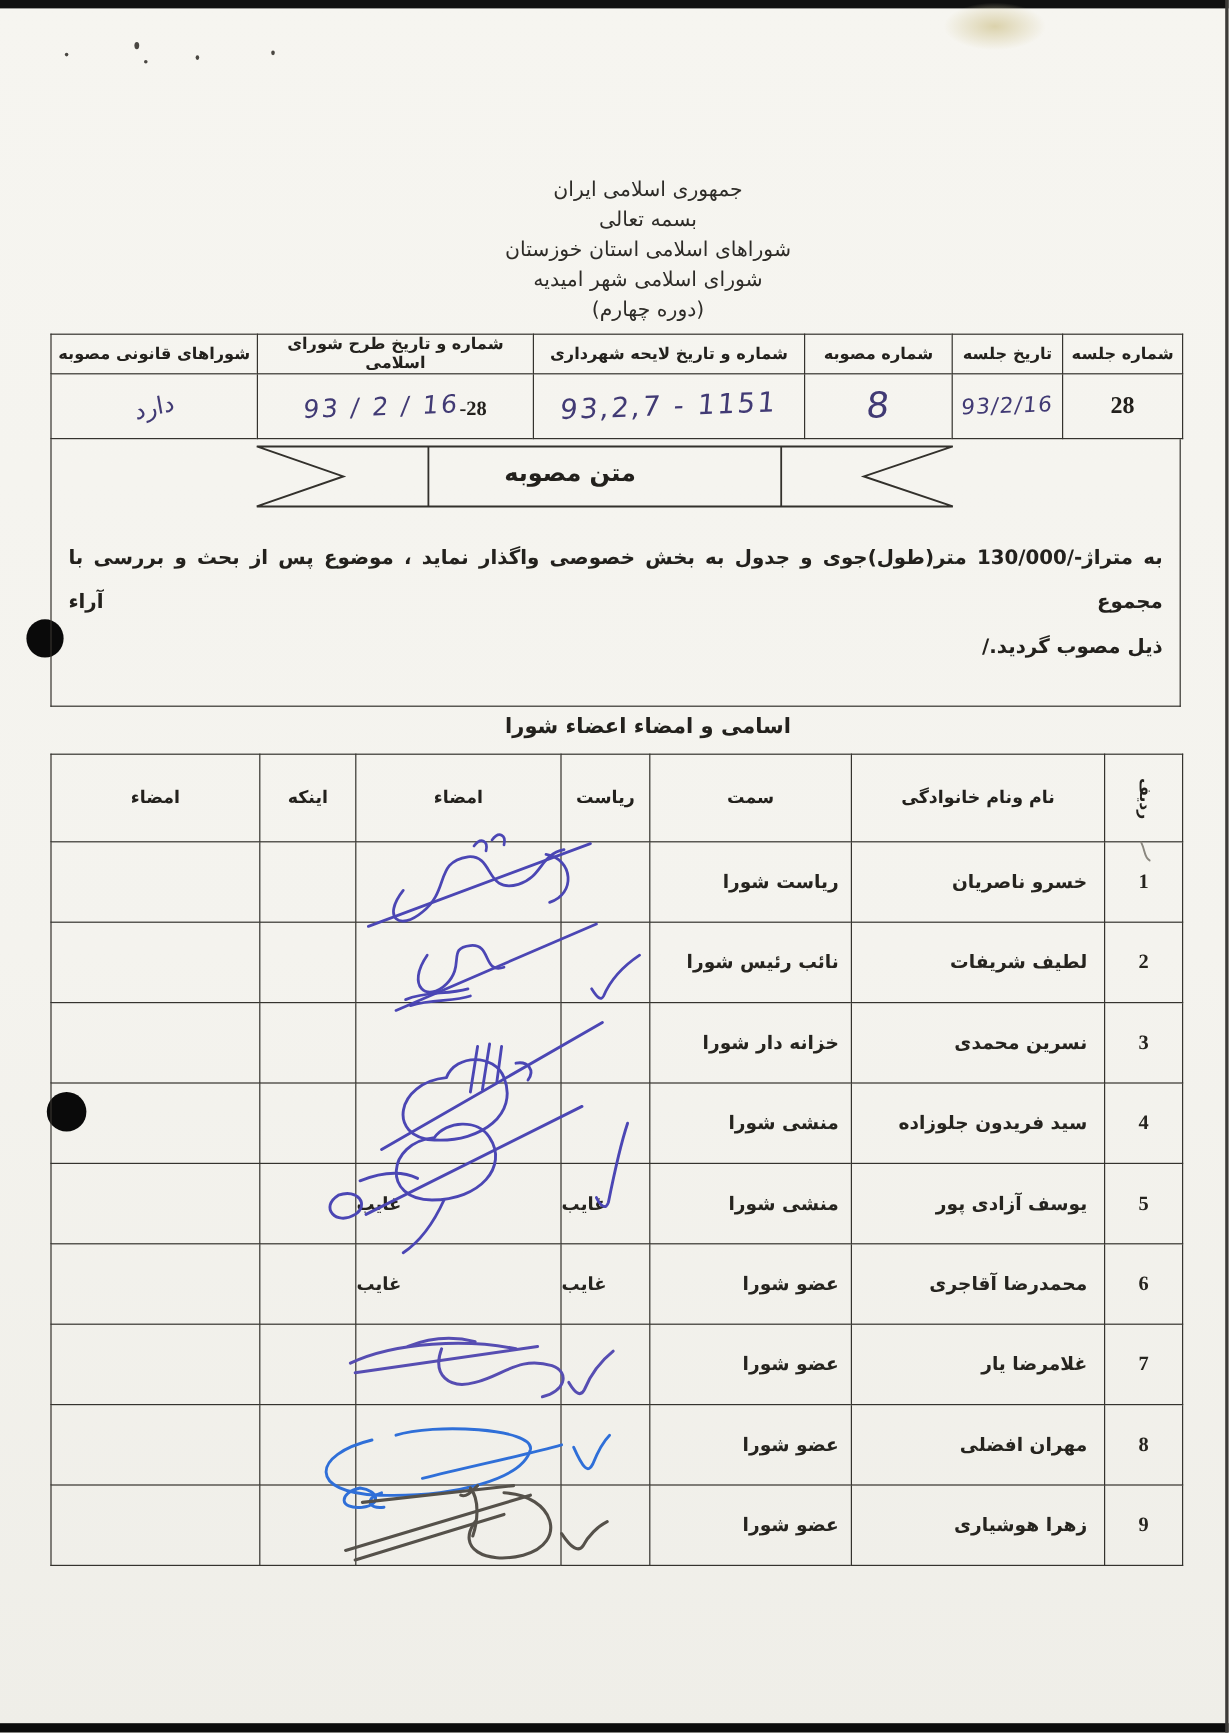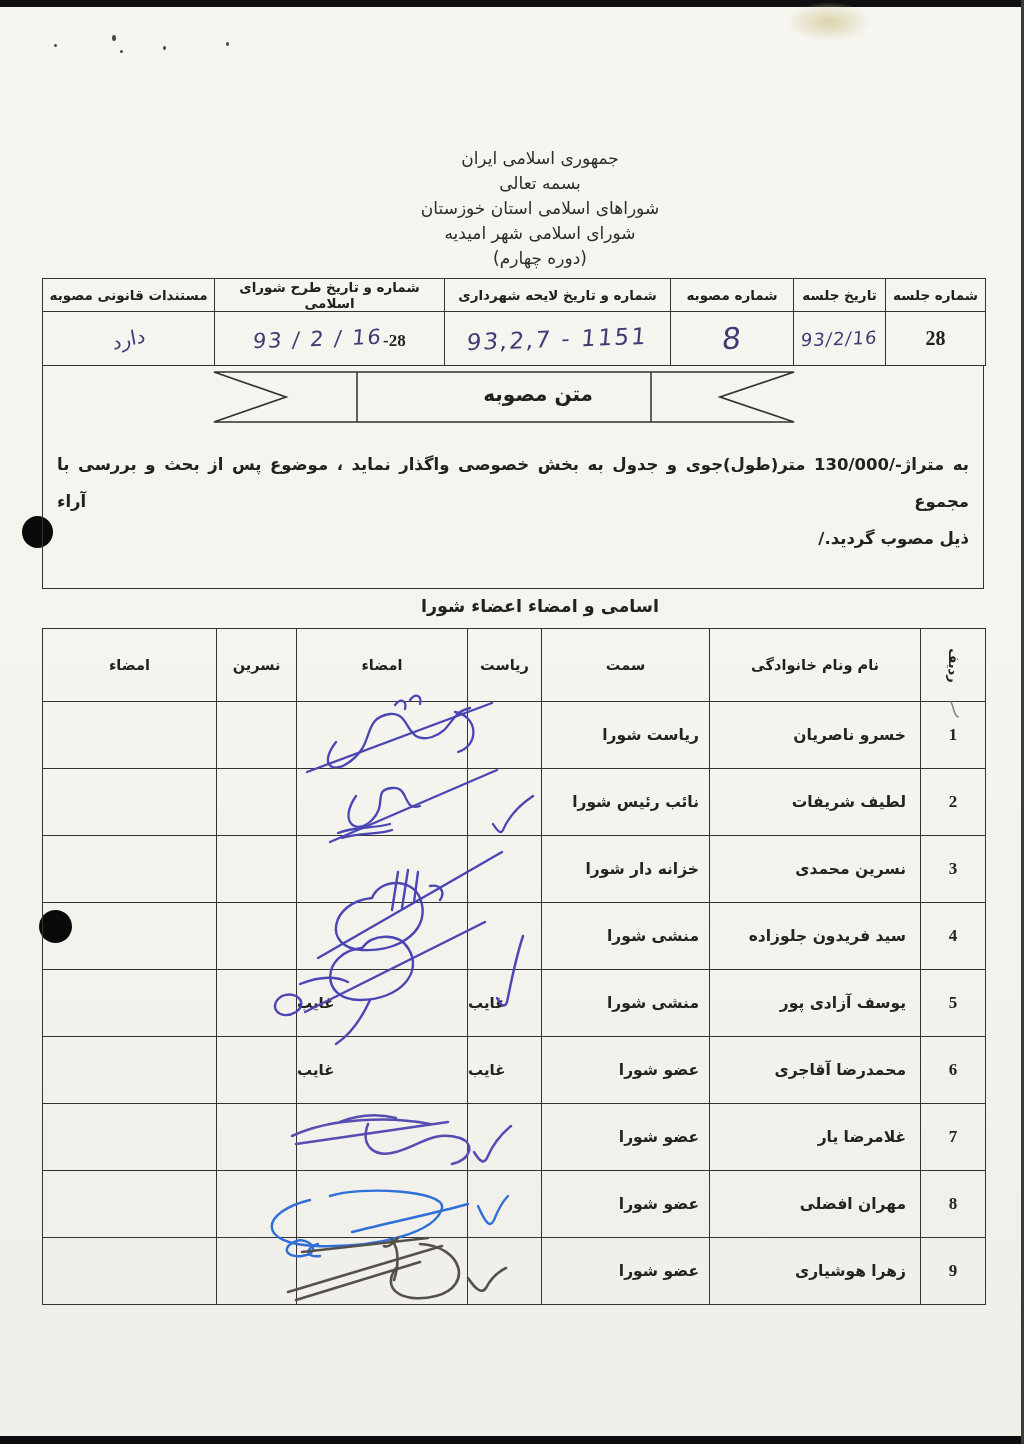"مستندات قانونی مصوبه" th { text: مستندات -> شوراهای }
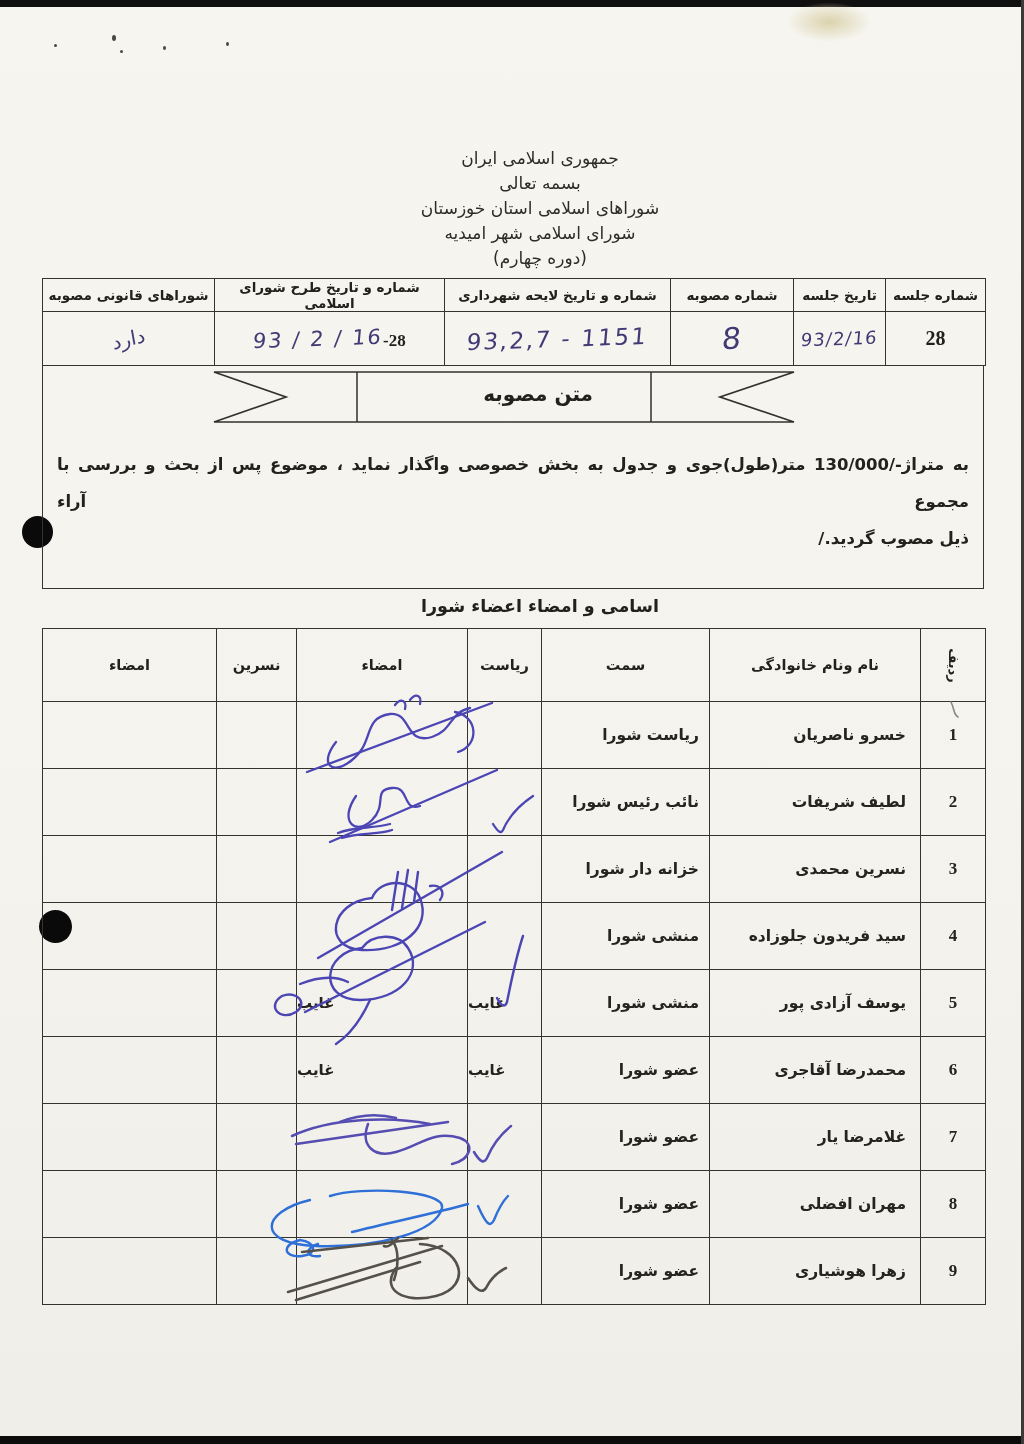"متن مصوبه" .ribbon-label { text-align: none -> center }
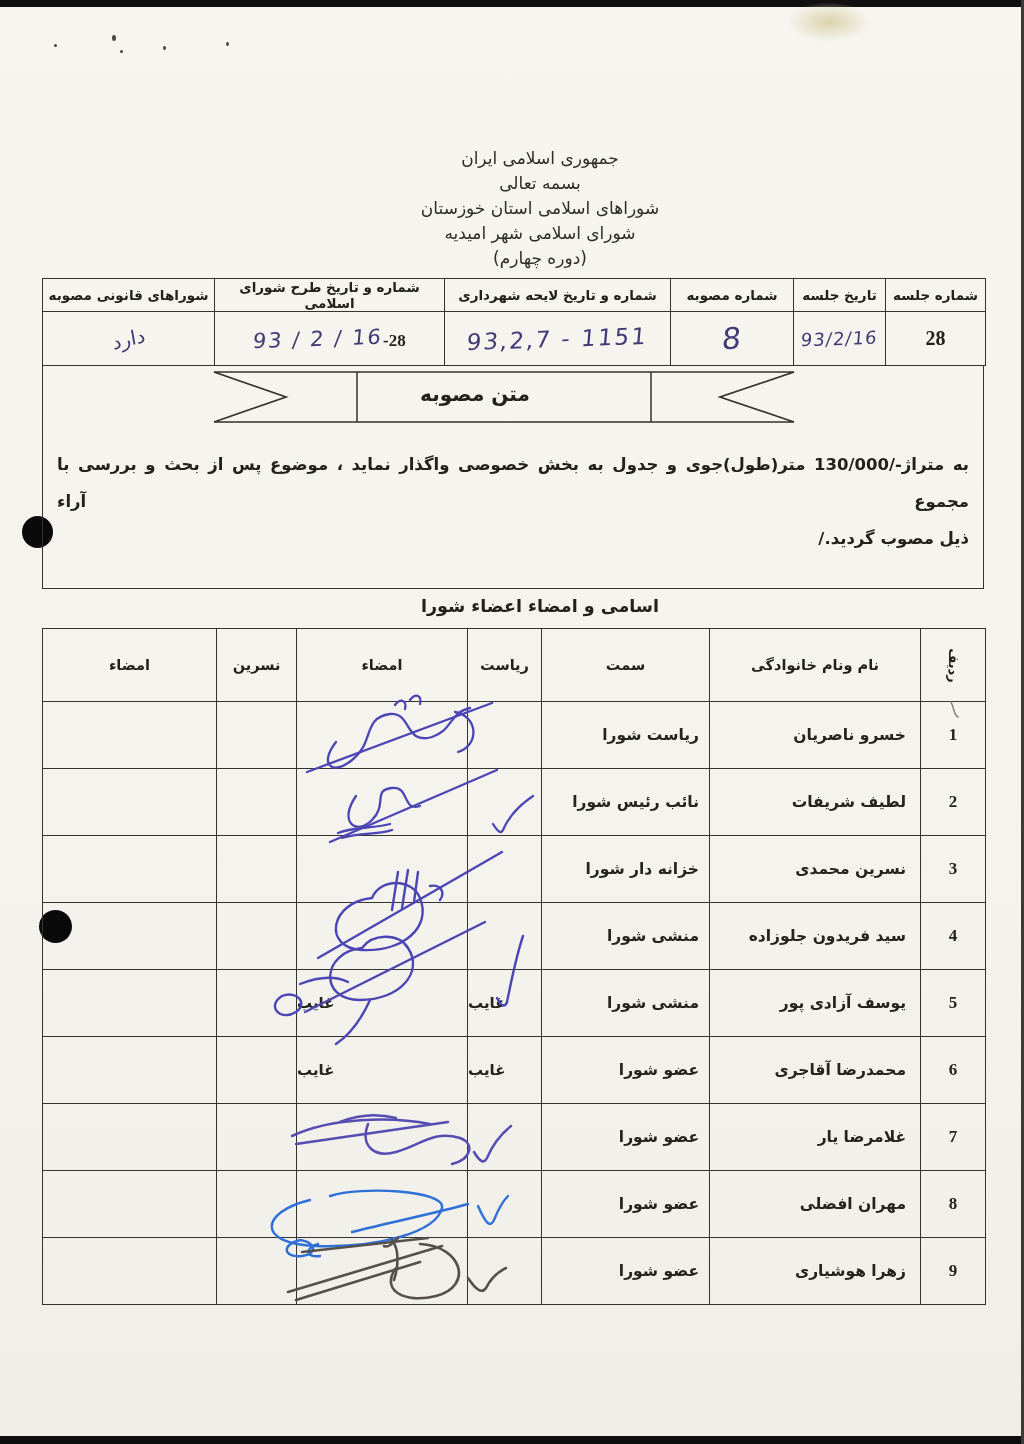"نسرین" th { text: نسرین -> اینکه }
